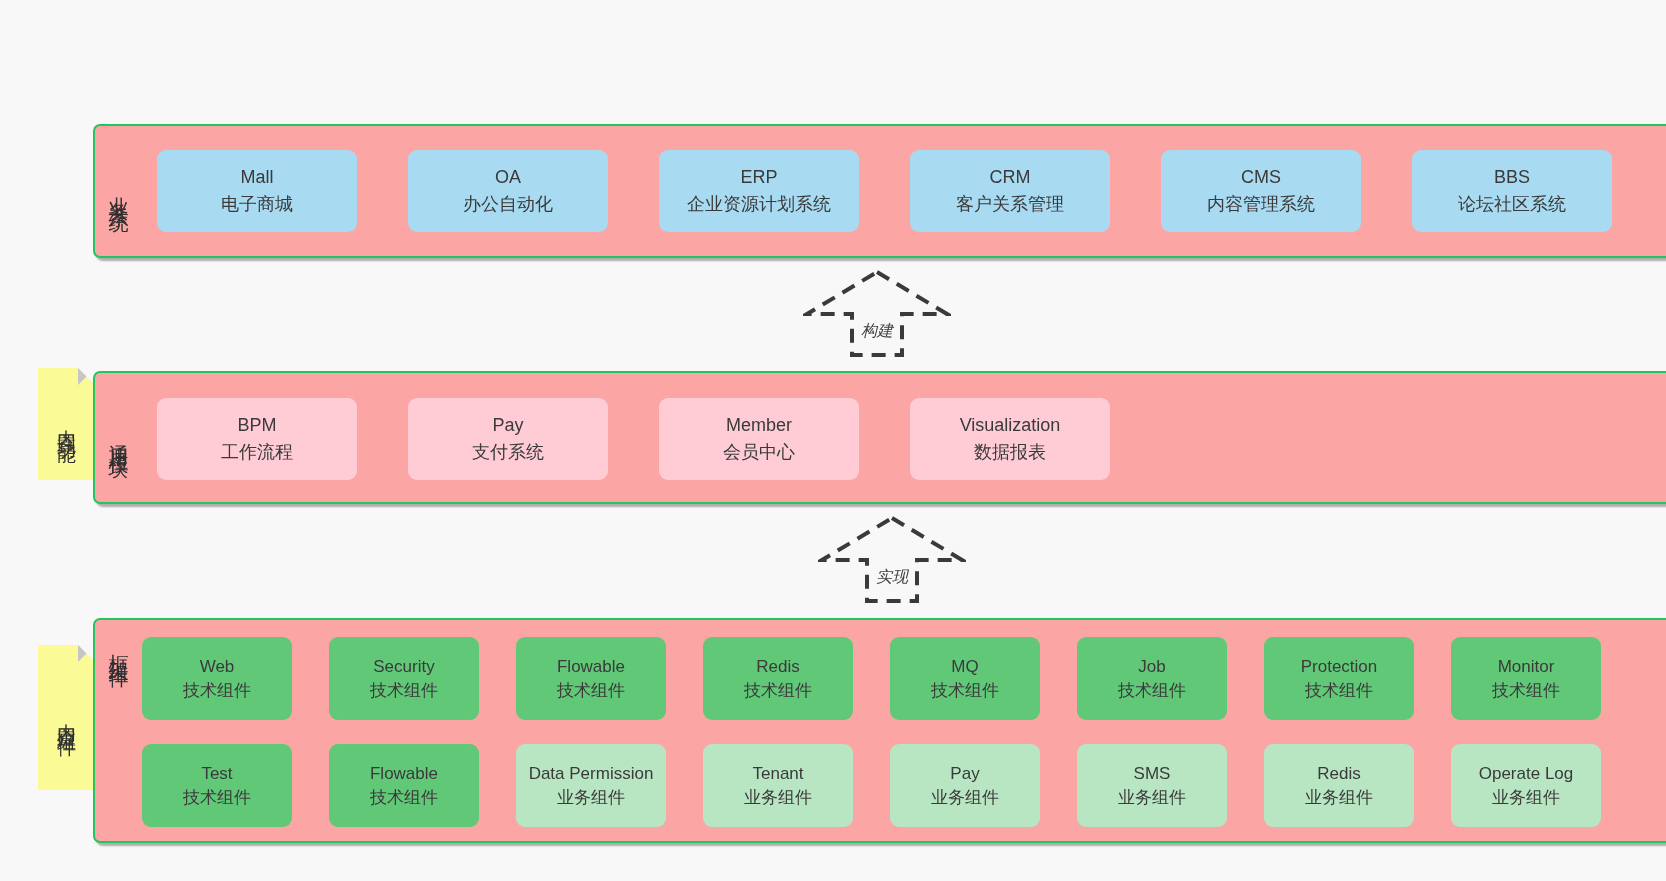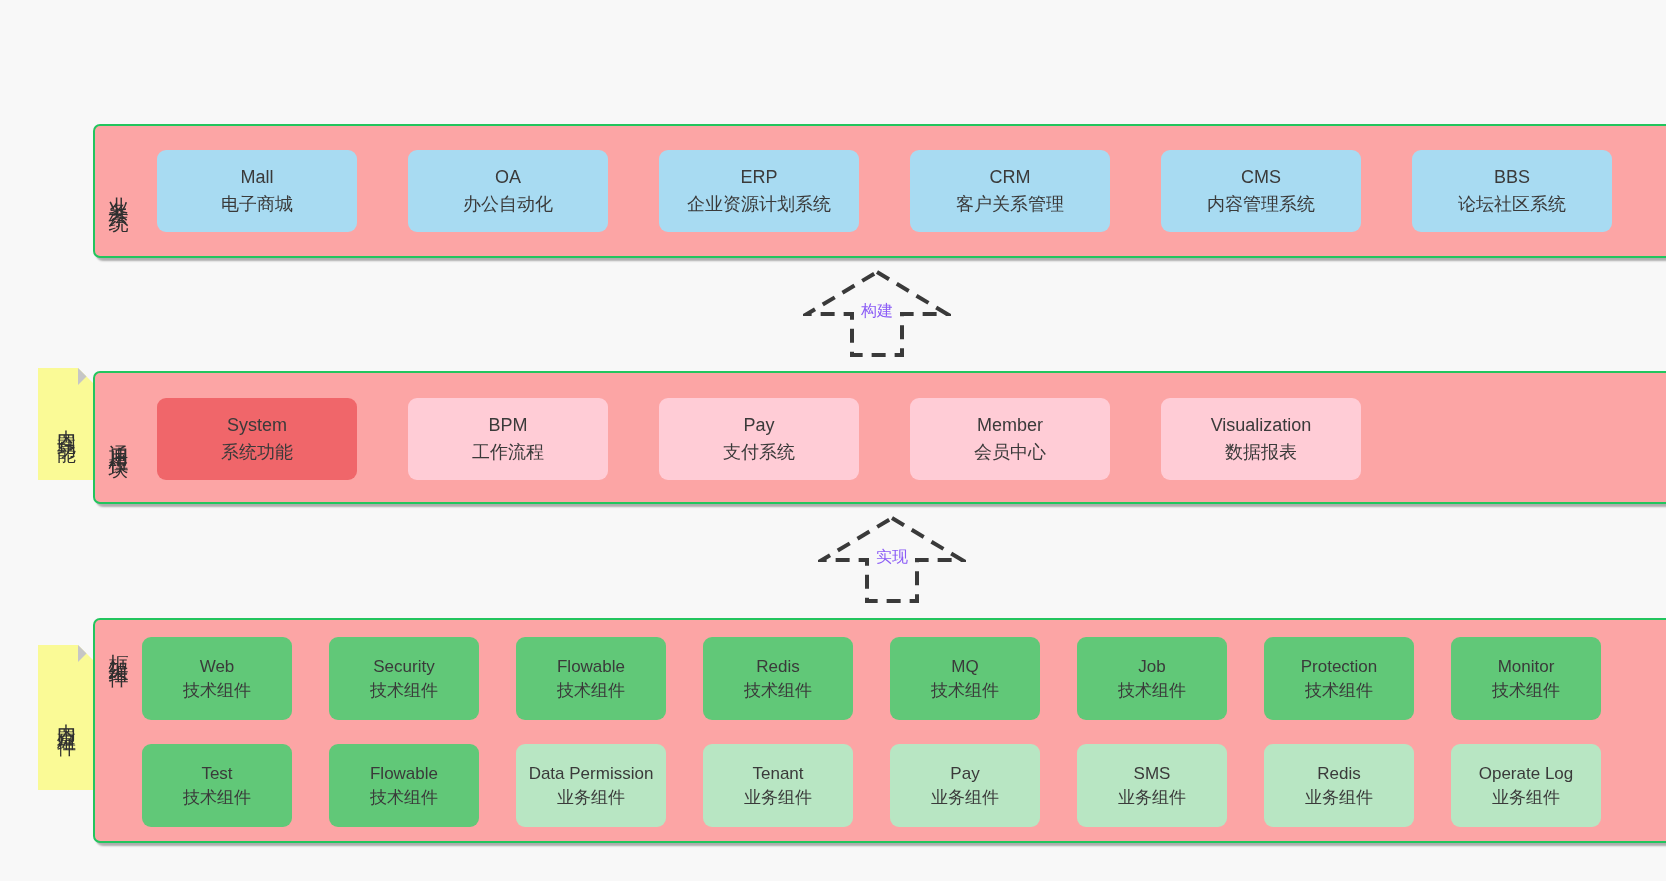"构建" .arrow-label { color: #8b5cf6 -> #404040; font-style: none -> italic; top: 32px -> 52px }
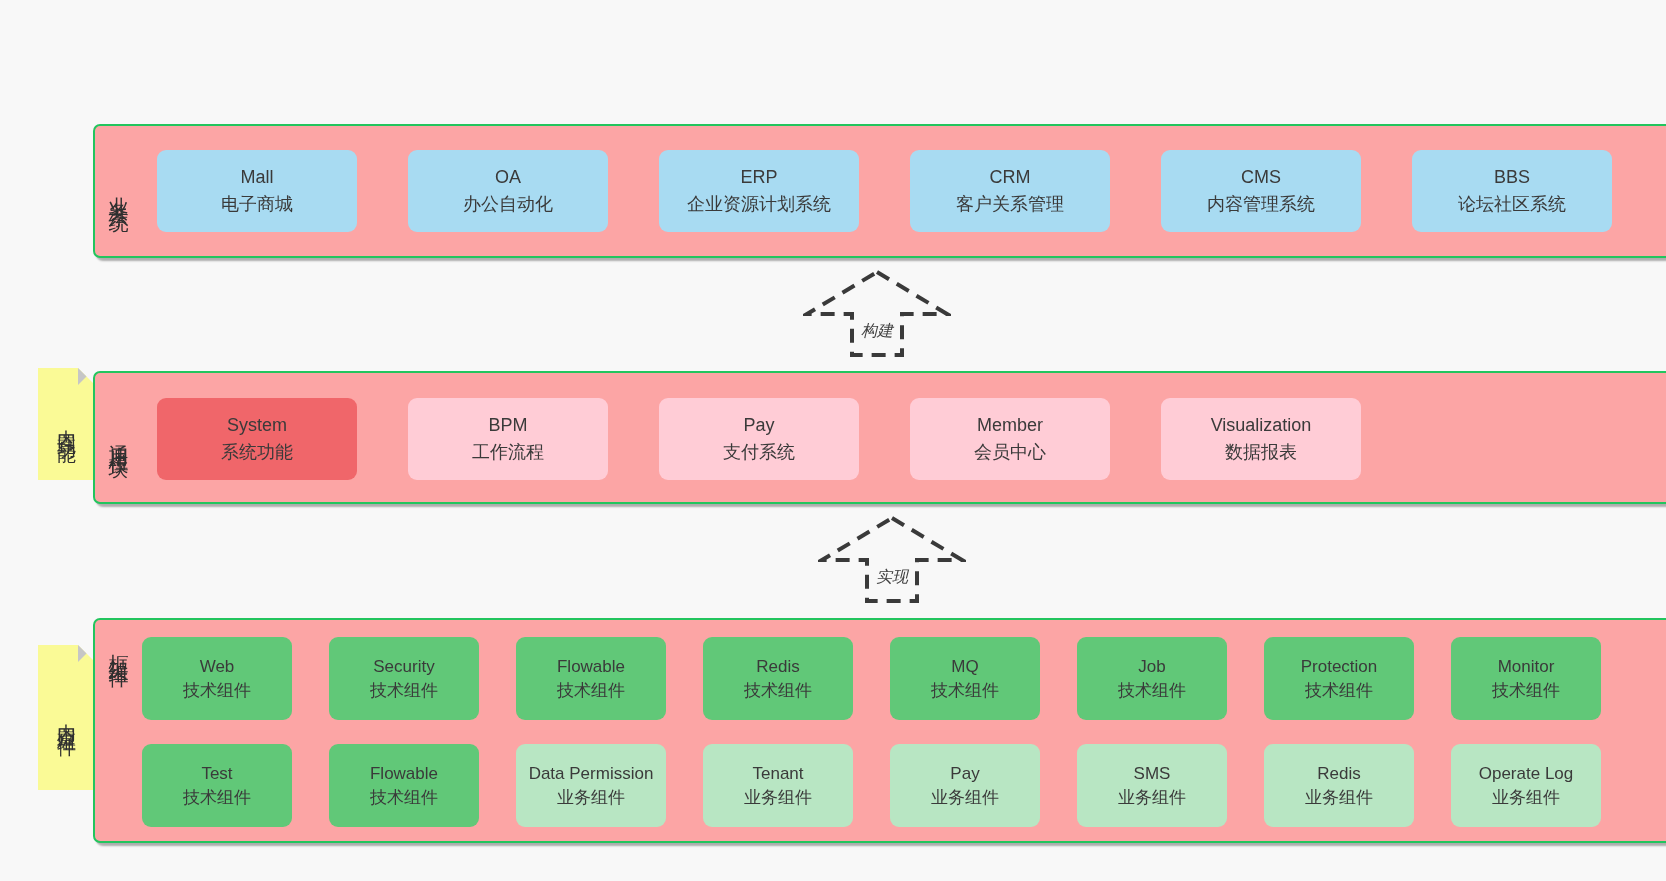"System" div.box { html: <div> <span>System</span> <span>系统功能</span> </div> -> none }
